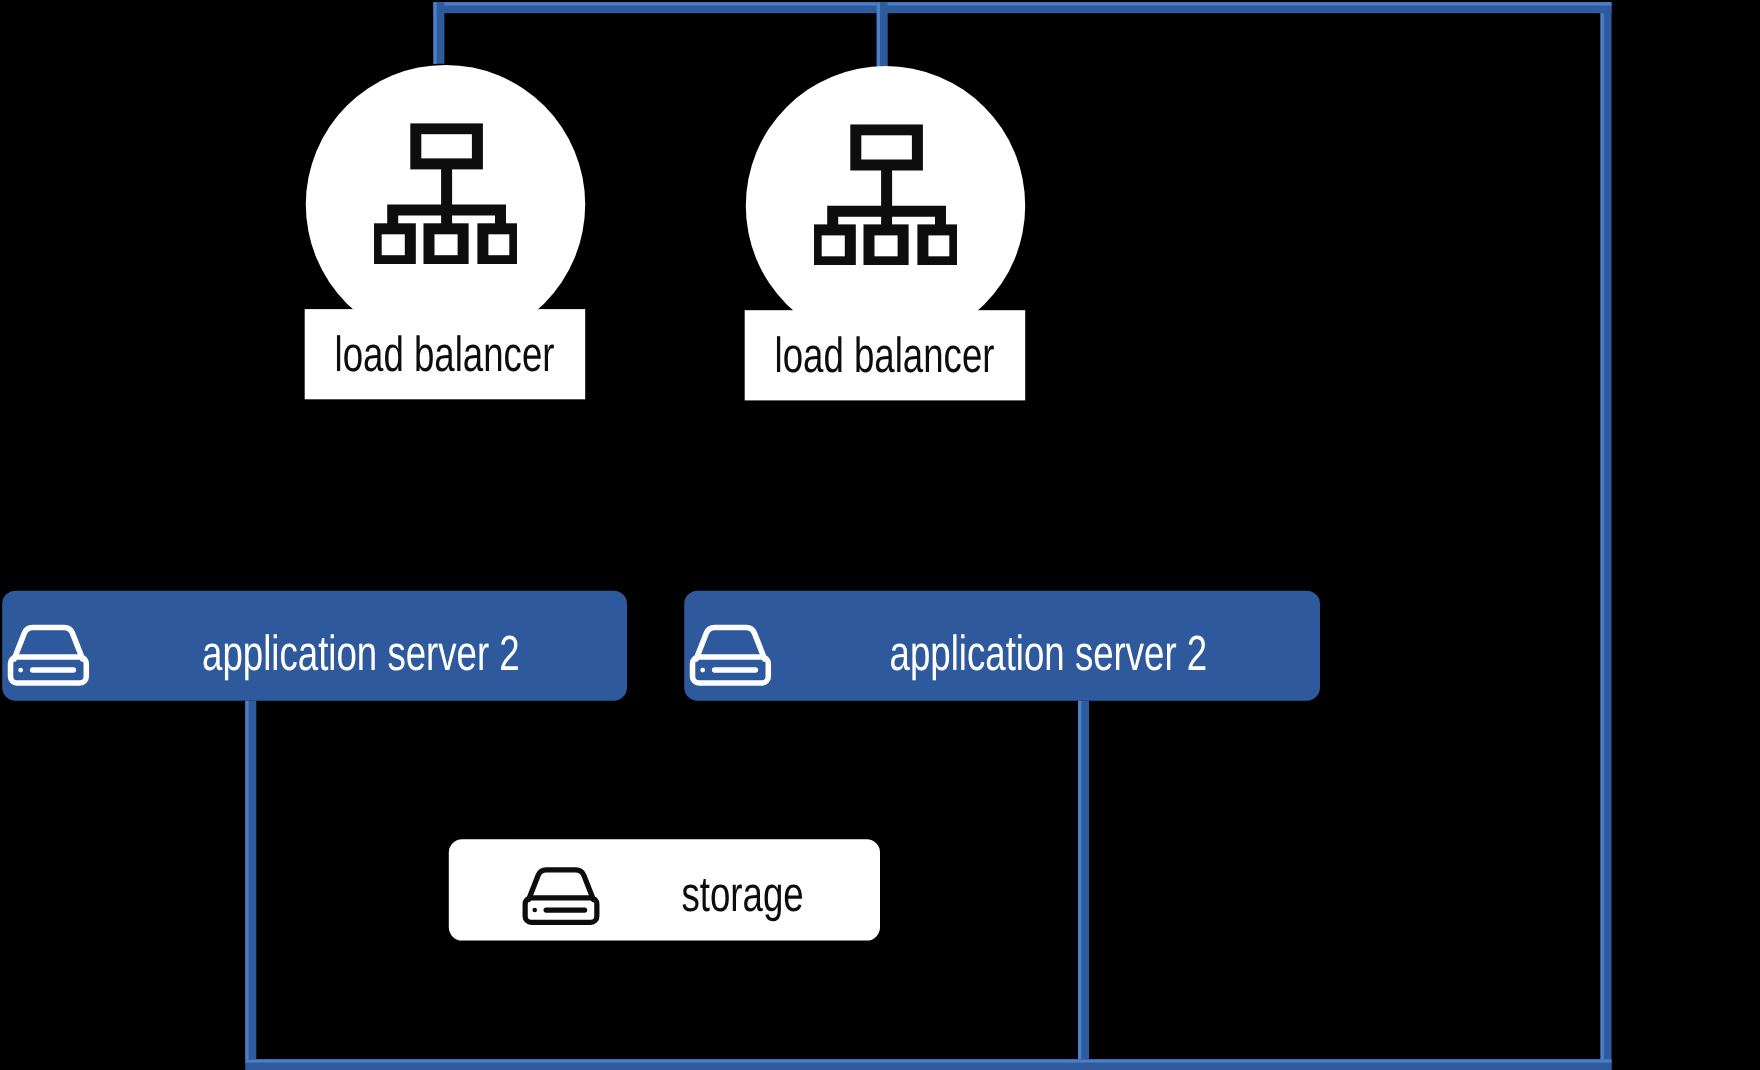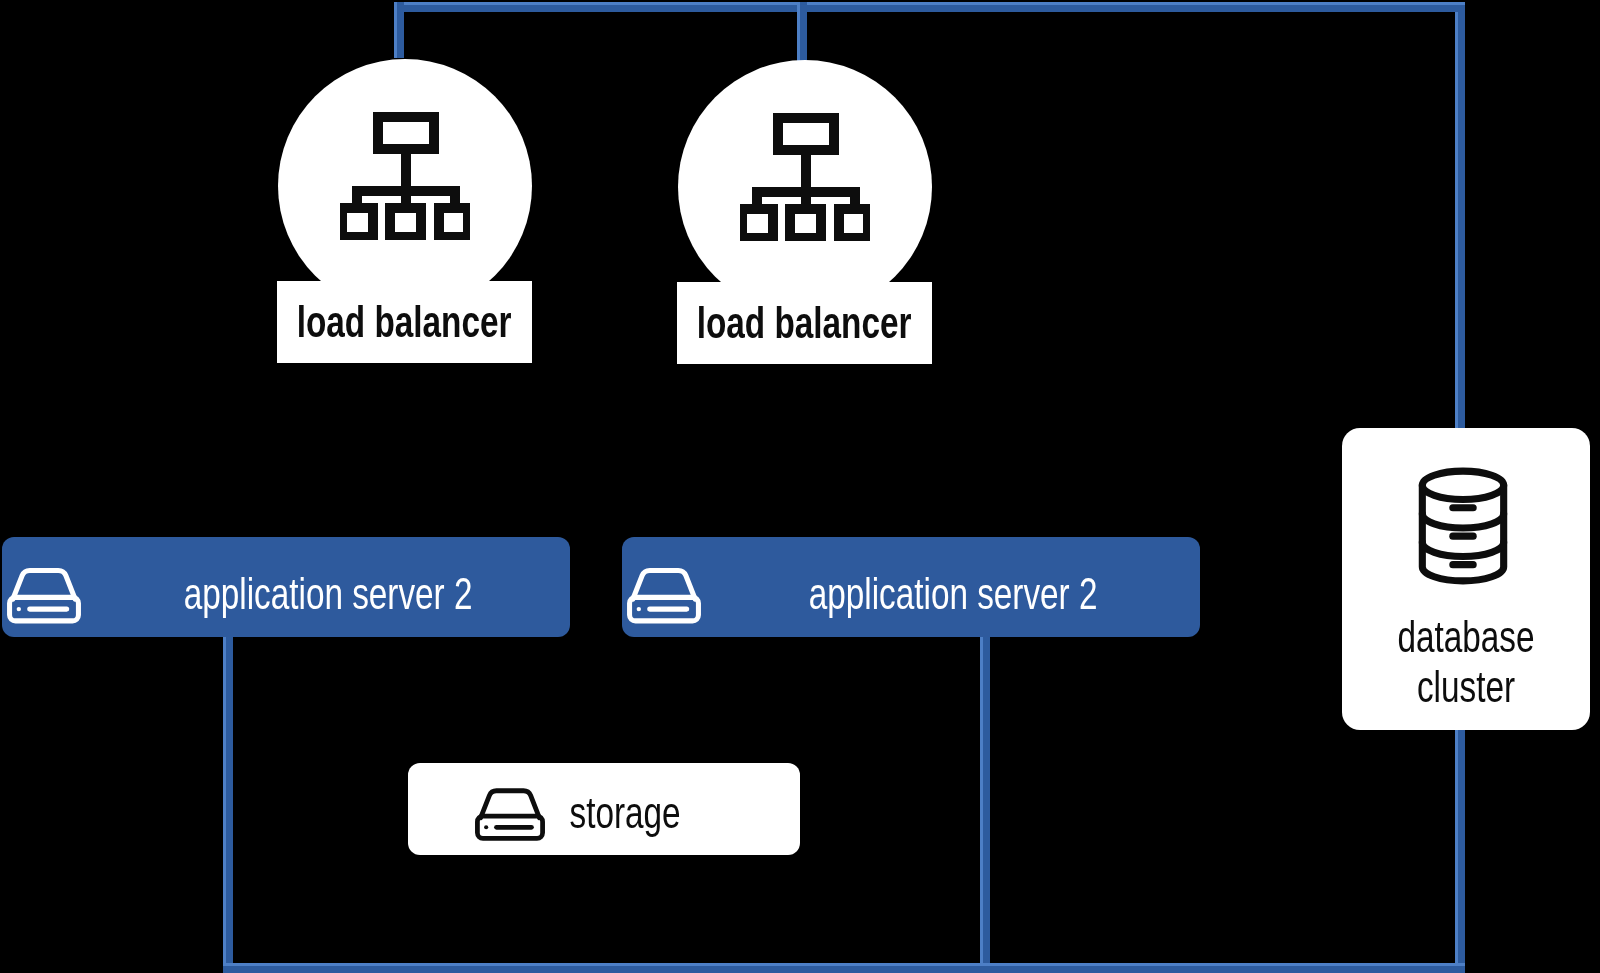"load balancer" .lb-group { font-weight: bold -> none }
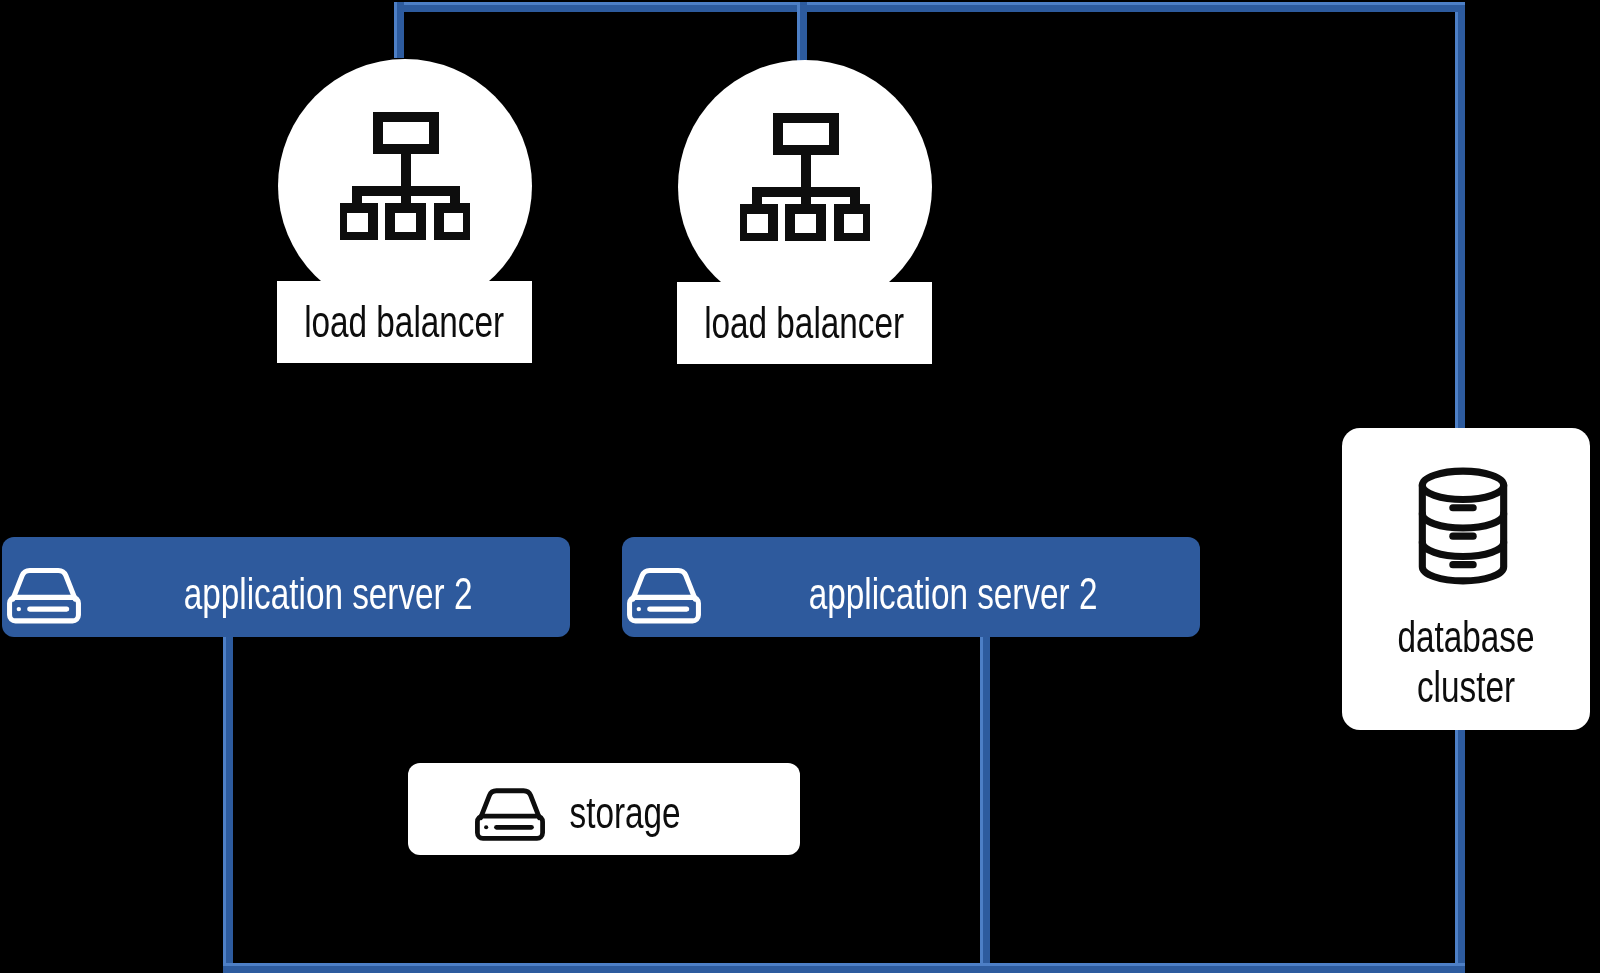"database" div.db-box { html: <div> <span> <svg> <ellipse></ellipse> <path></path> <path></path> <path></path> <line></line> <line></line> <line></line> </svg> </span> <div> <span>database</span> <span>cluster</span> </div> </div> -> none }
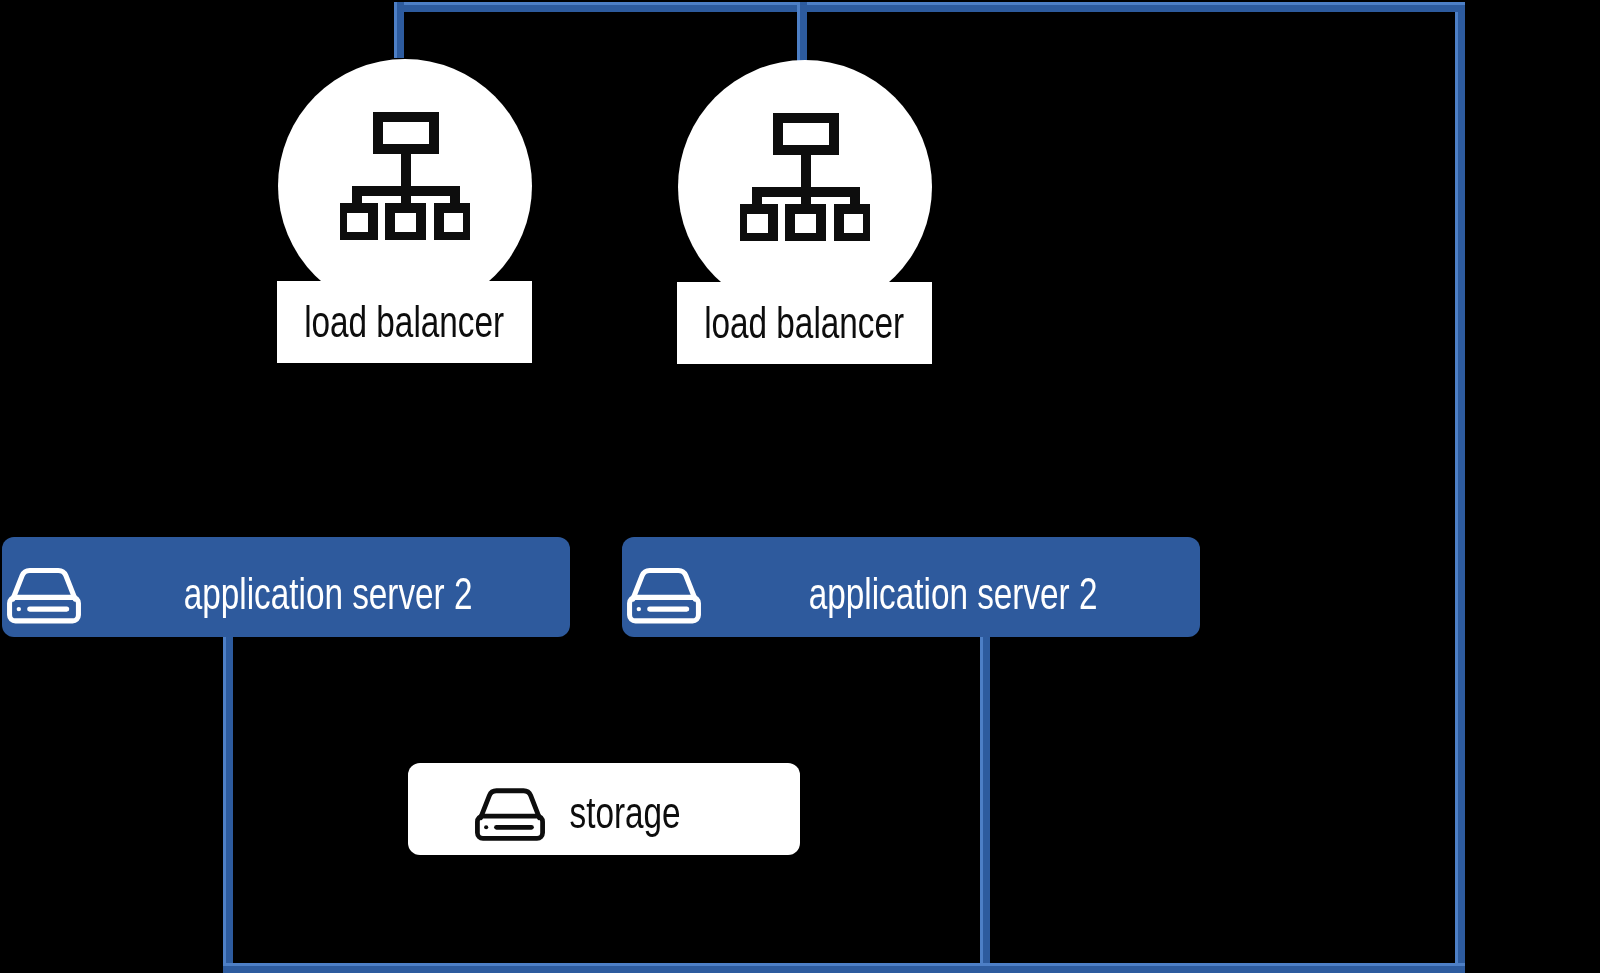"storage" .storage-box .label-wrap { justify-content: flex-start -> center }
